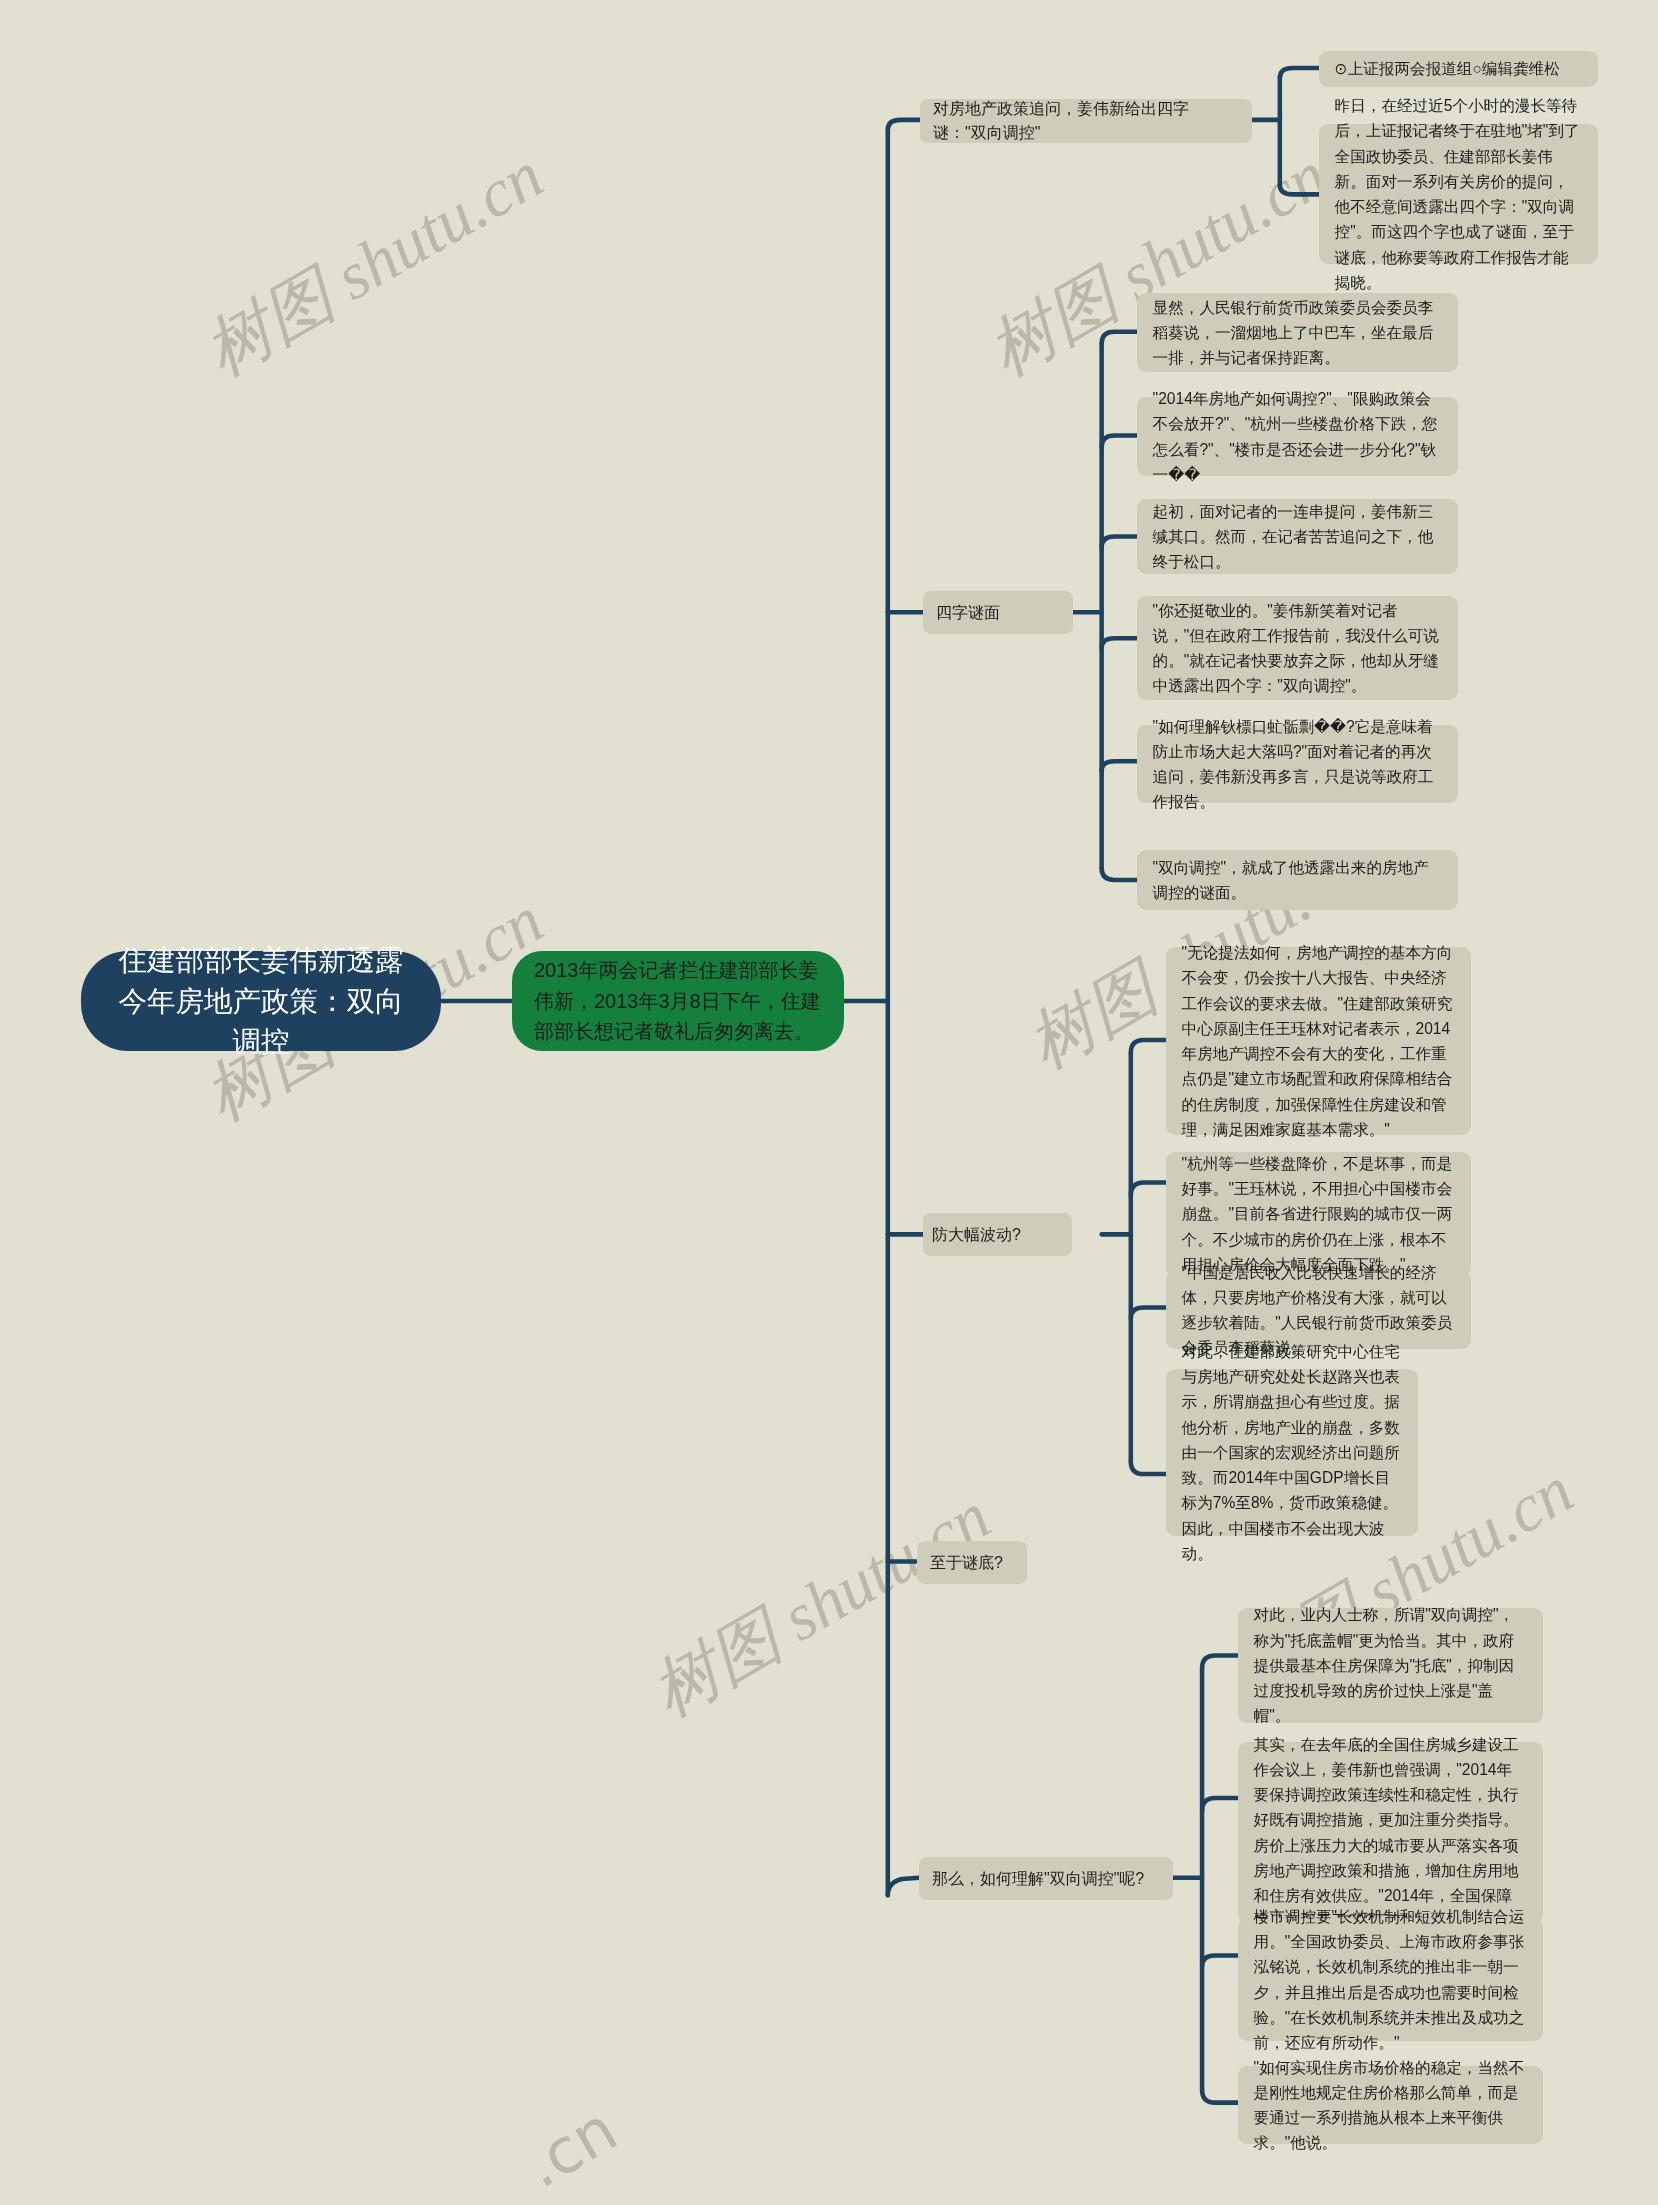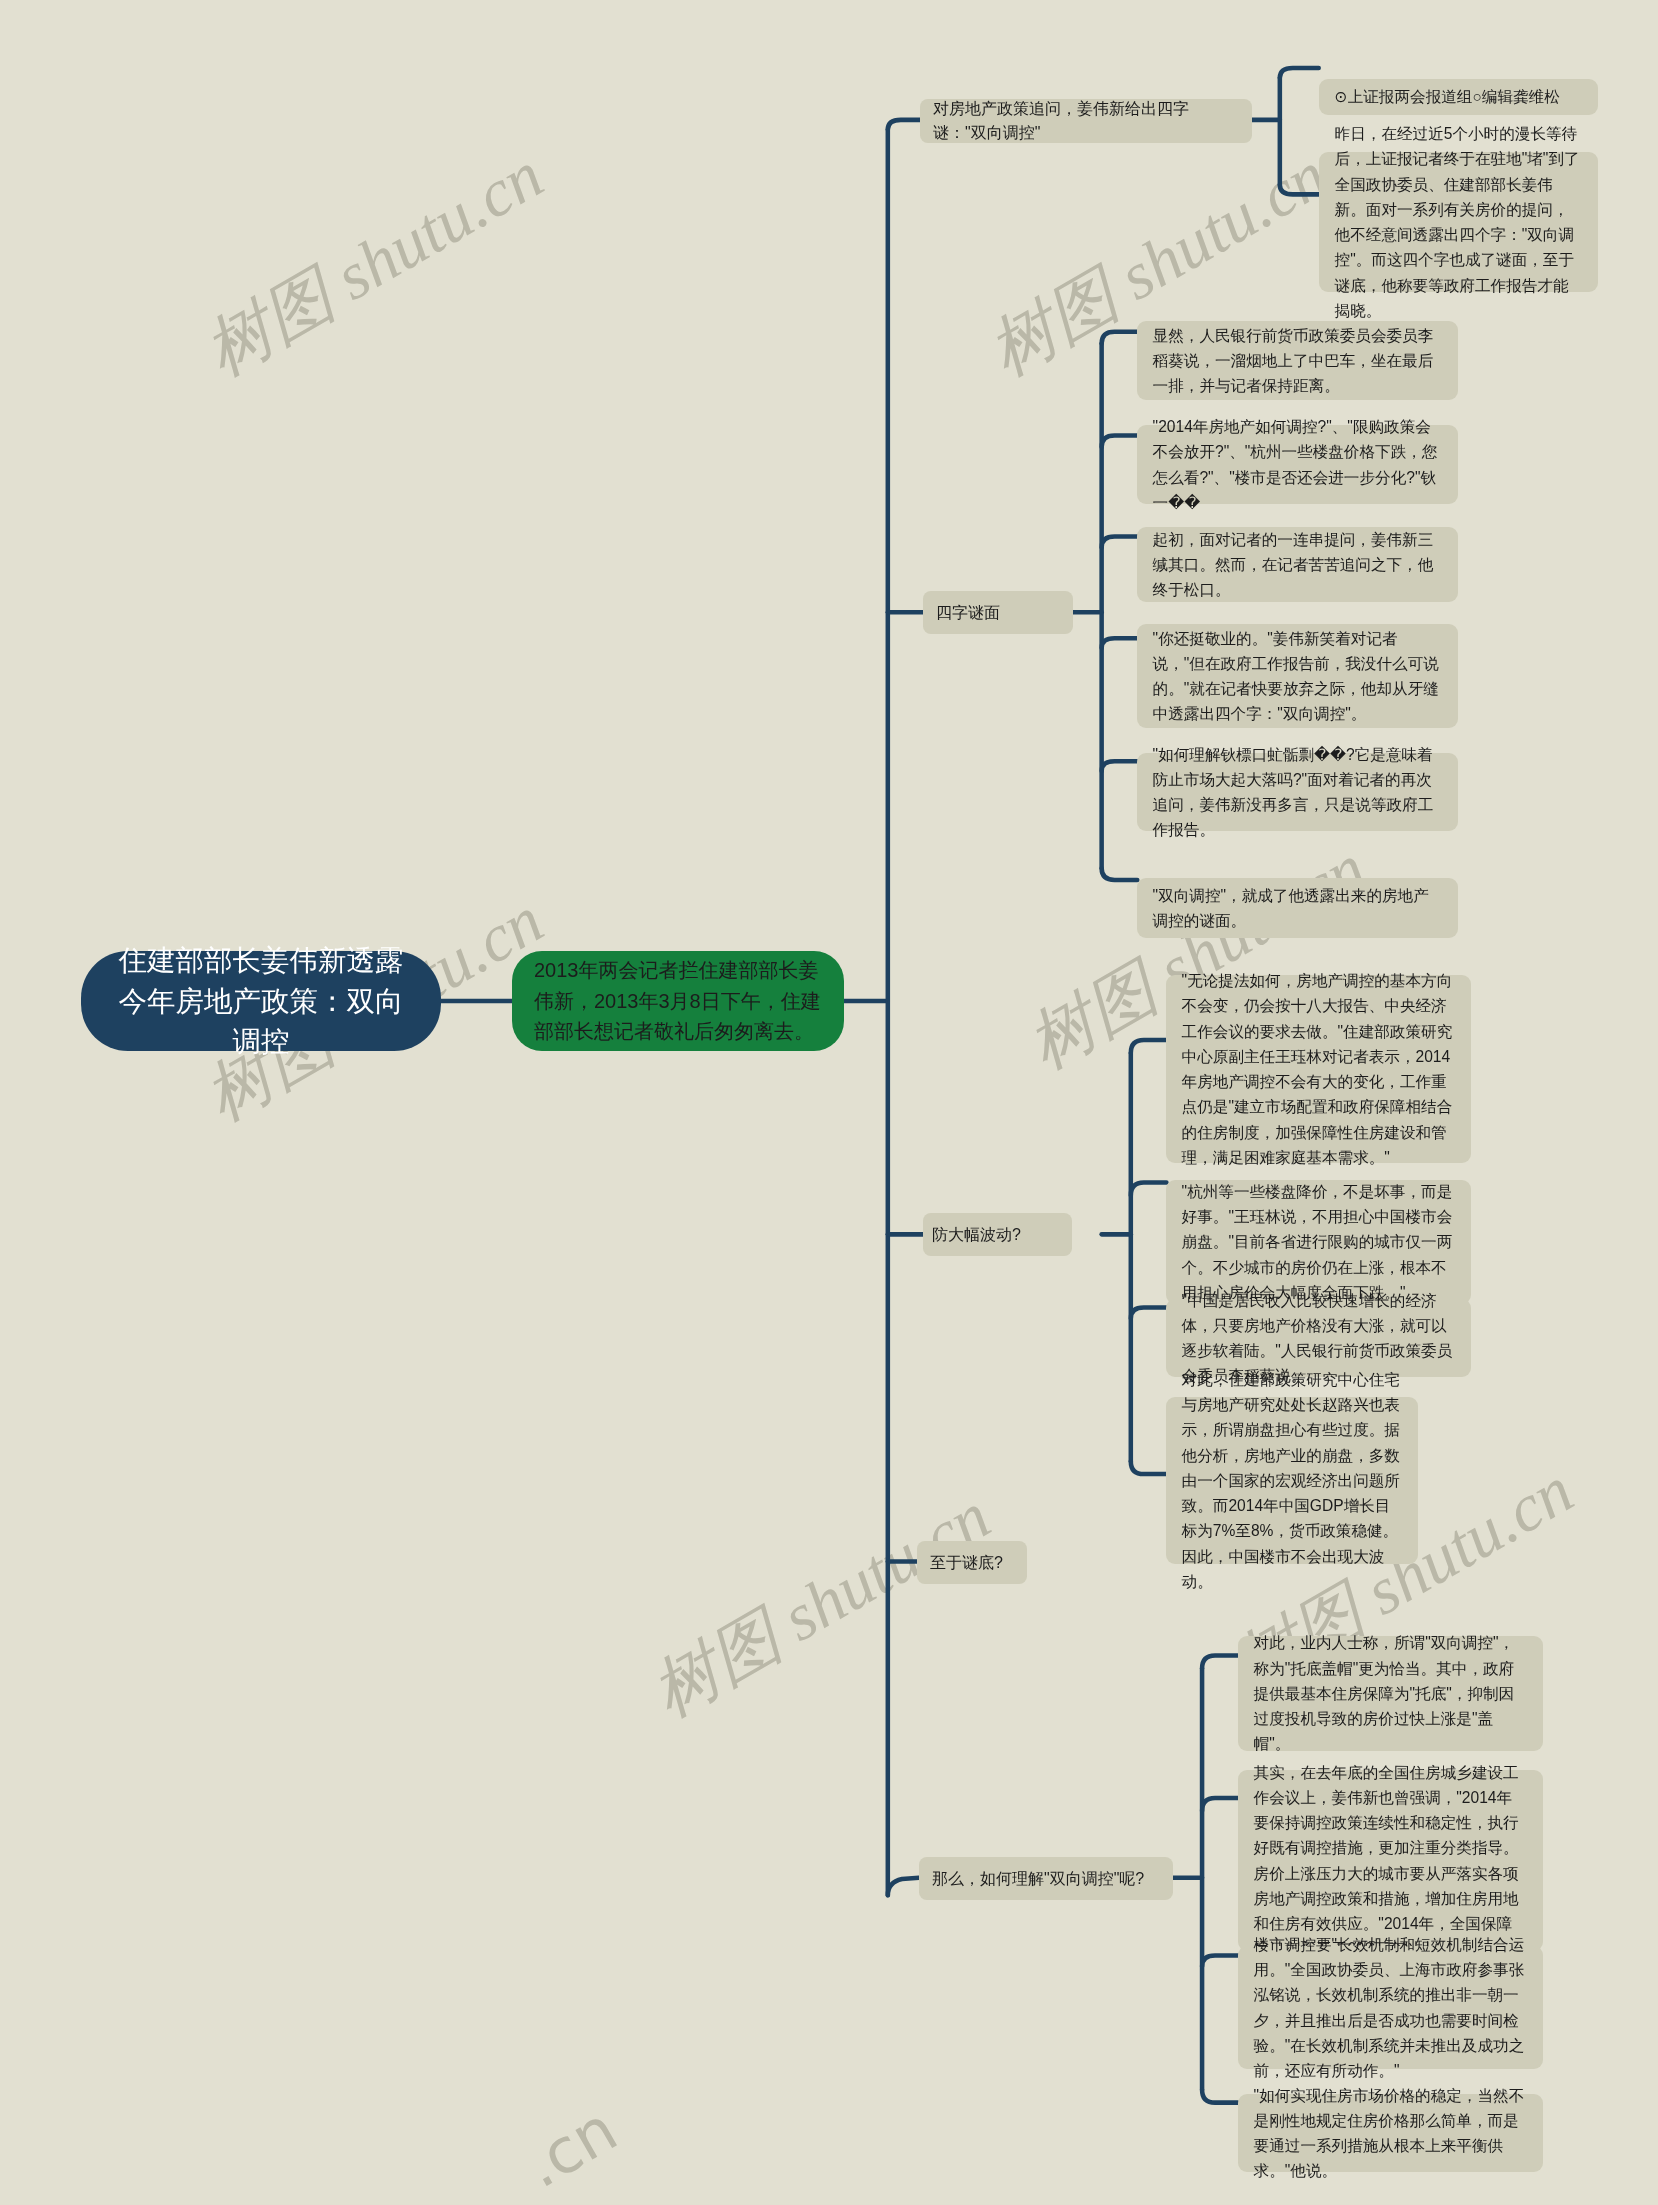"⊙上证报两会报道组○编辑龚维松" .leaf { margin-top: 28px -> none }
